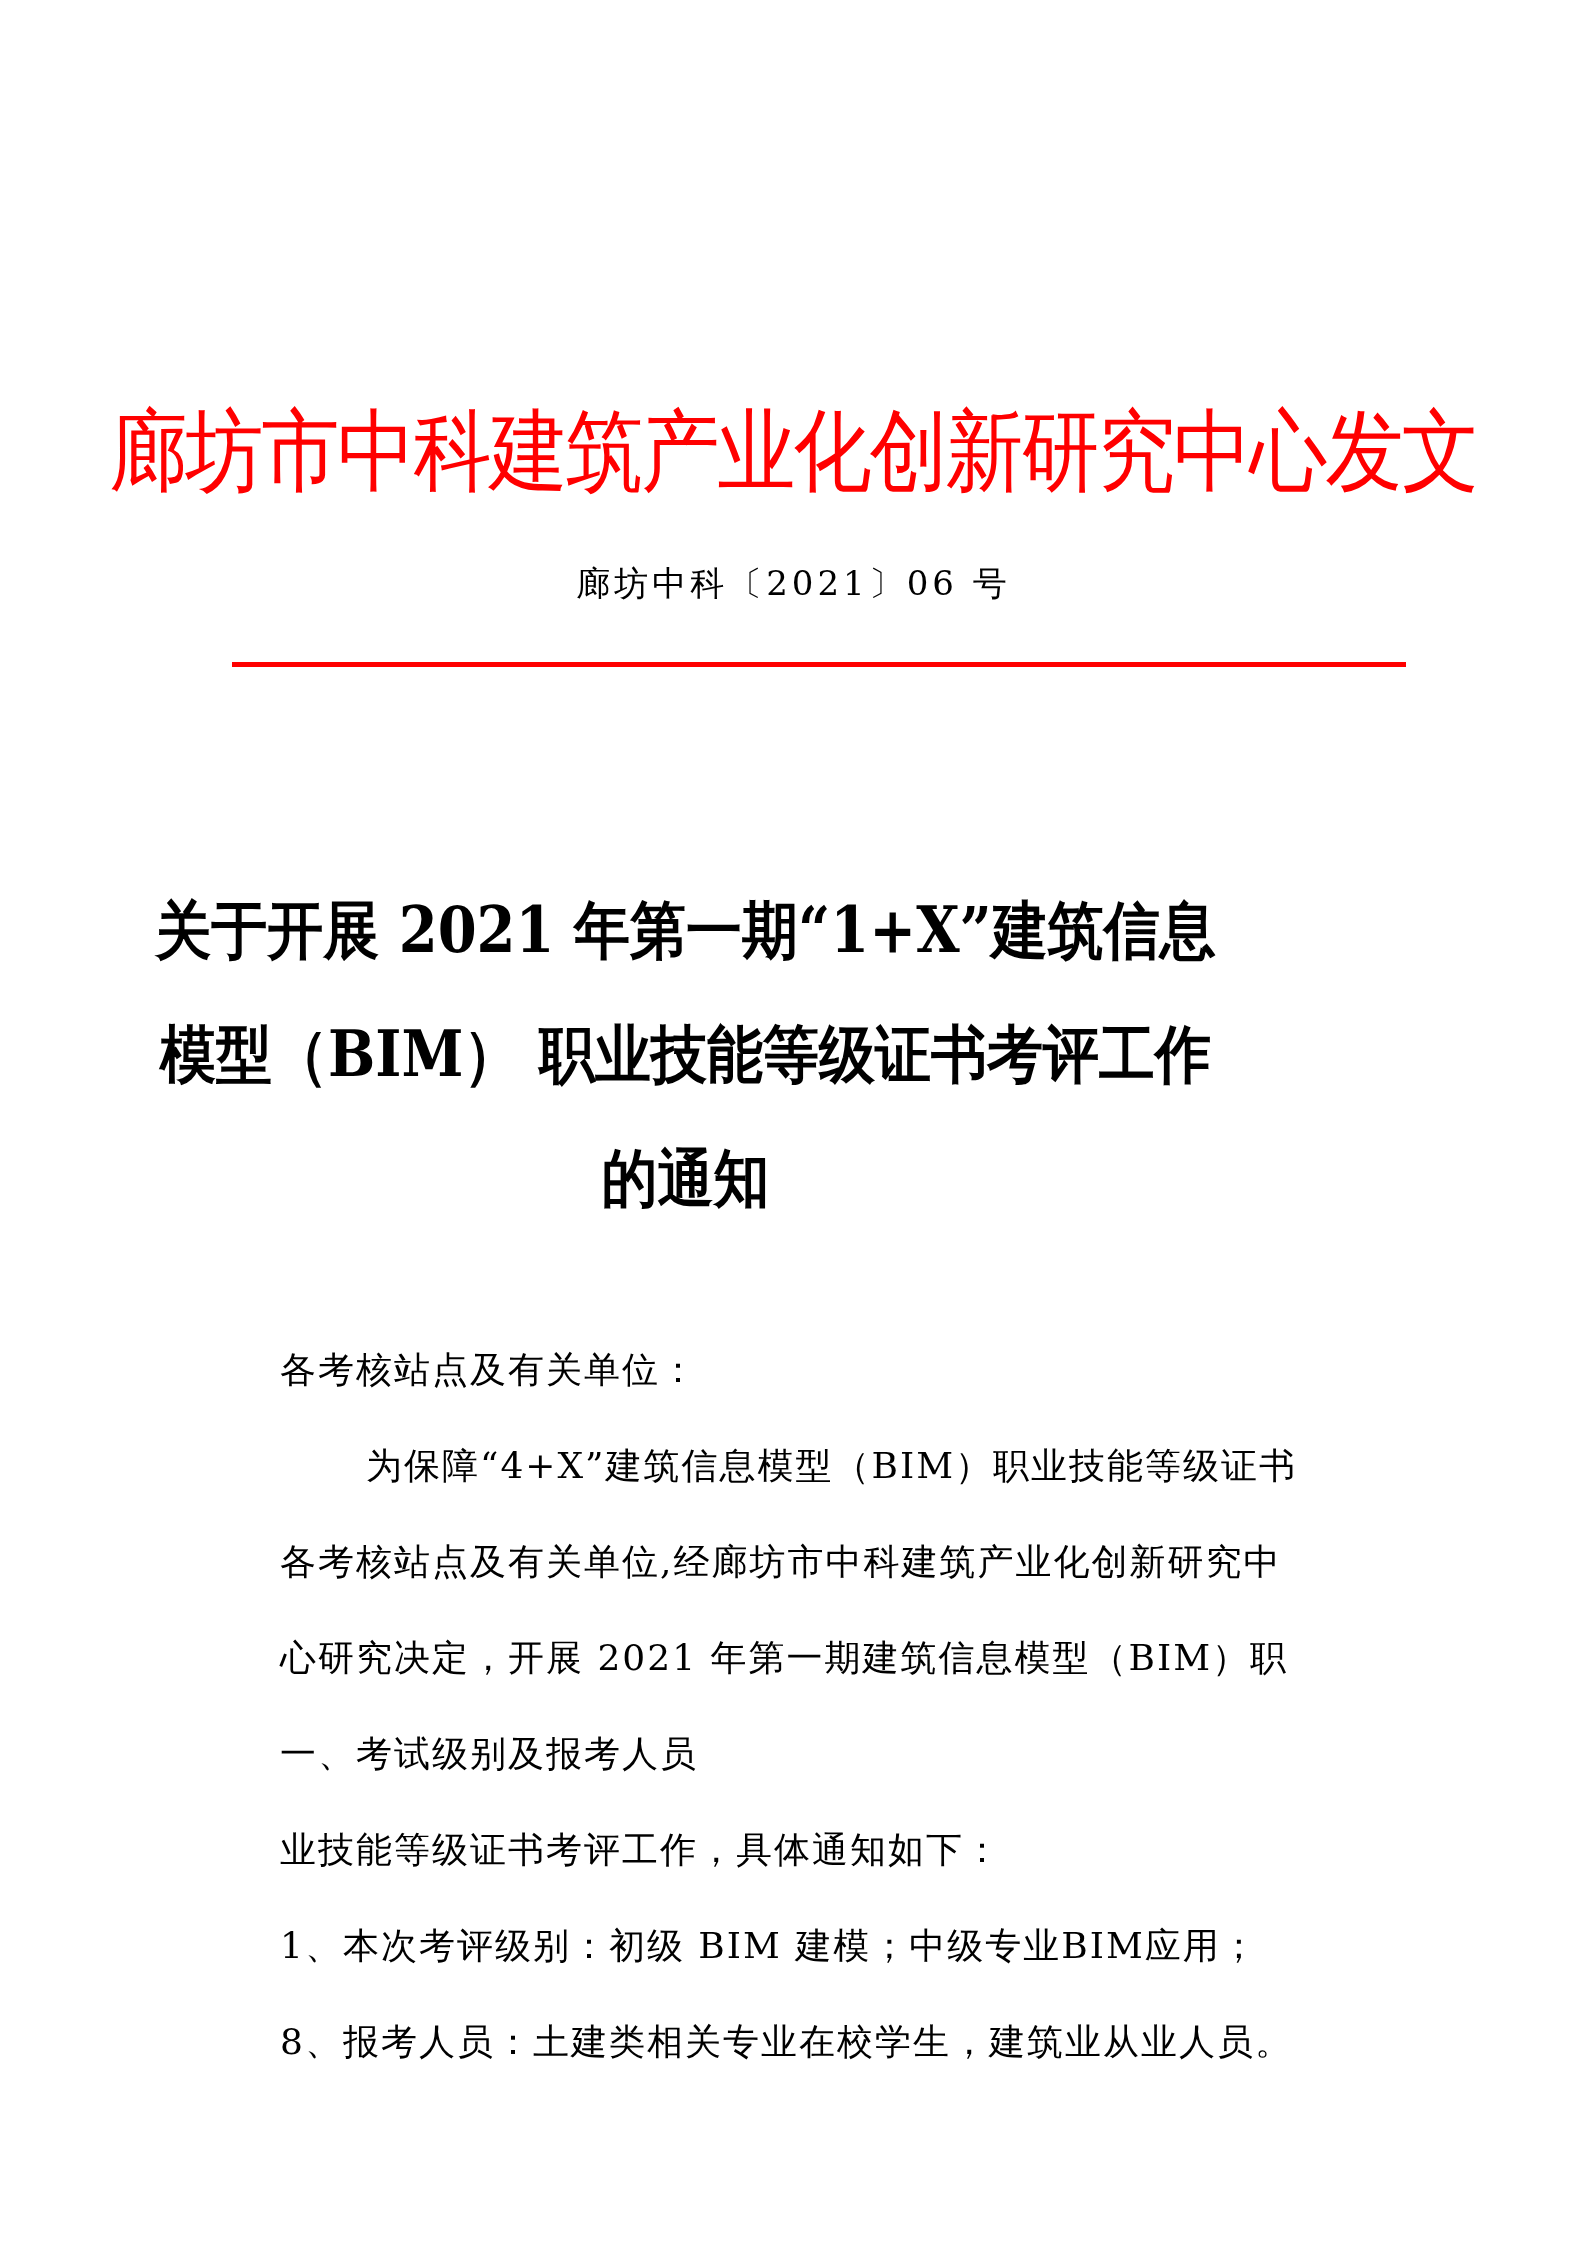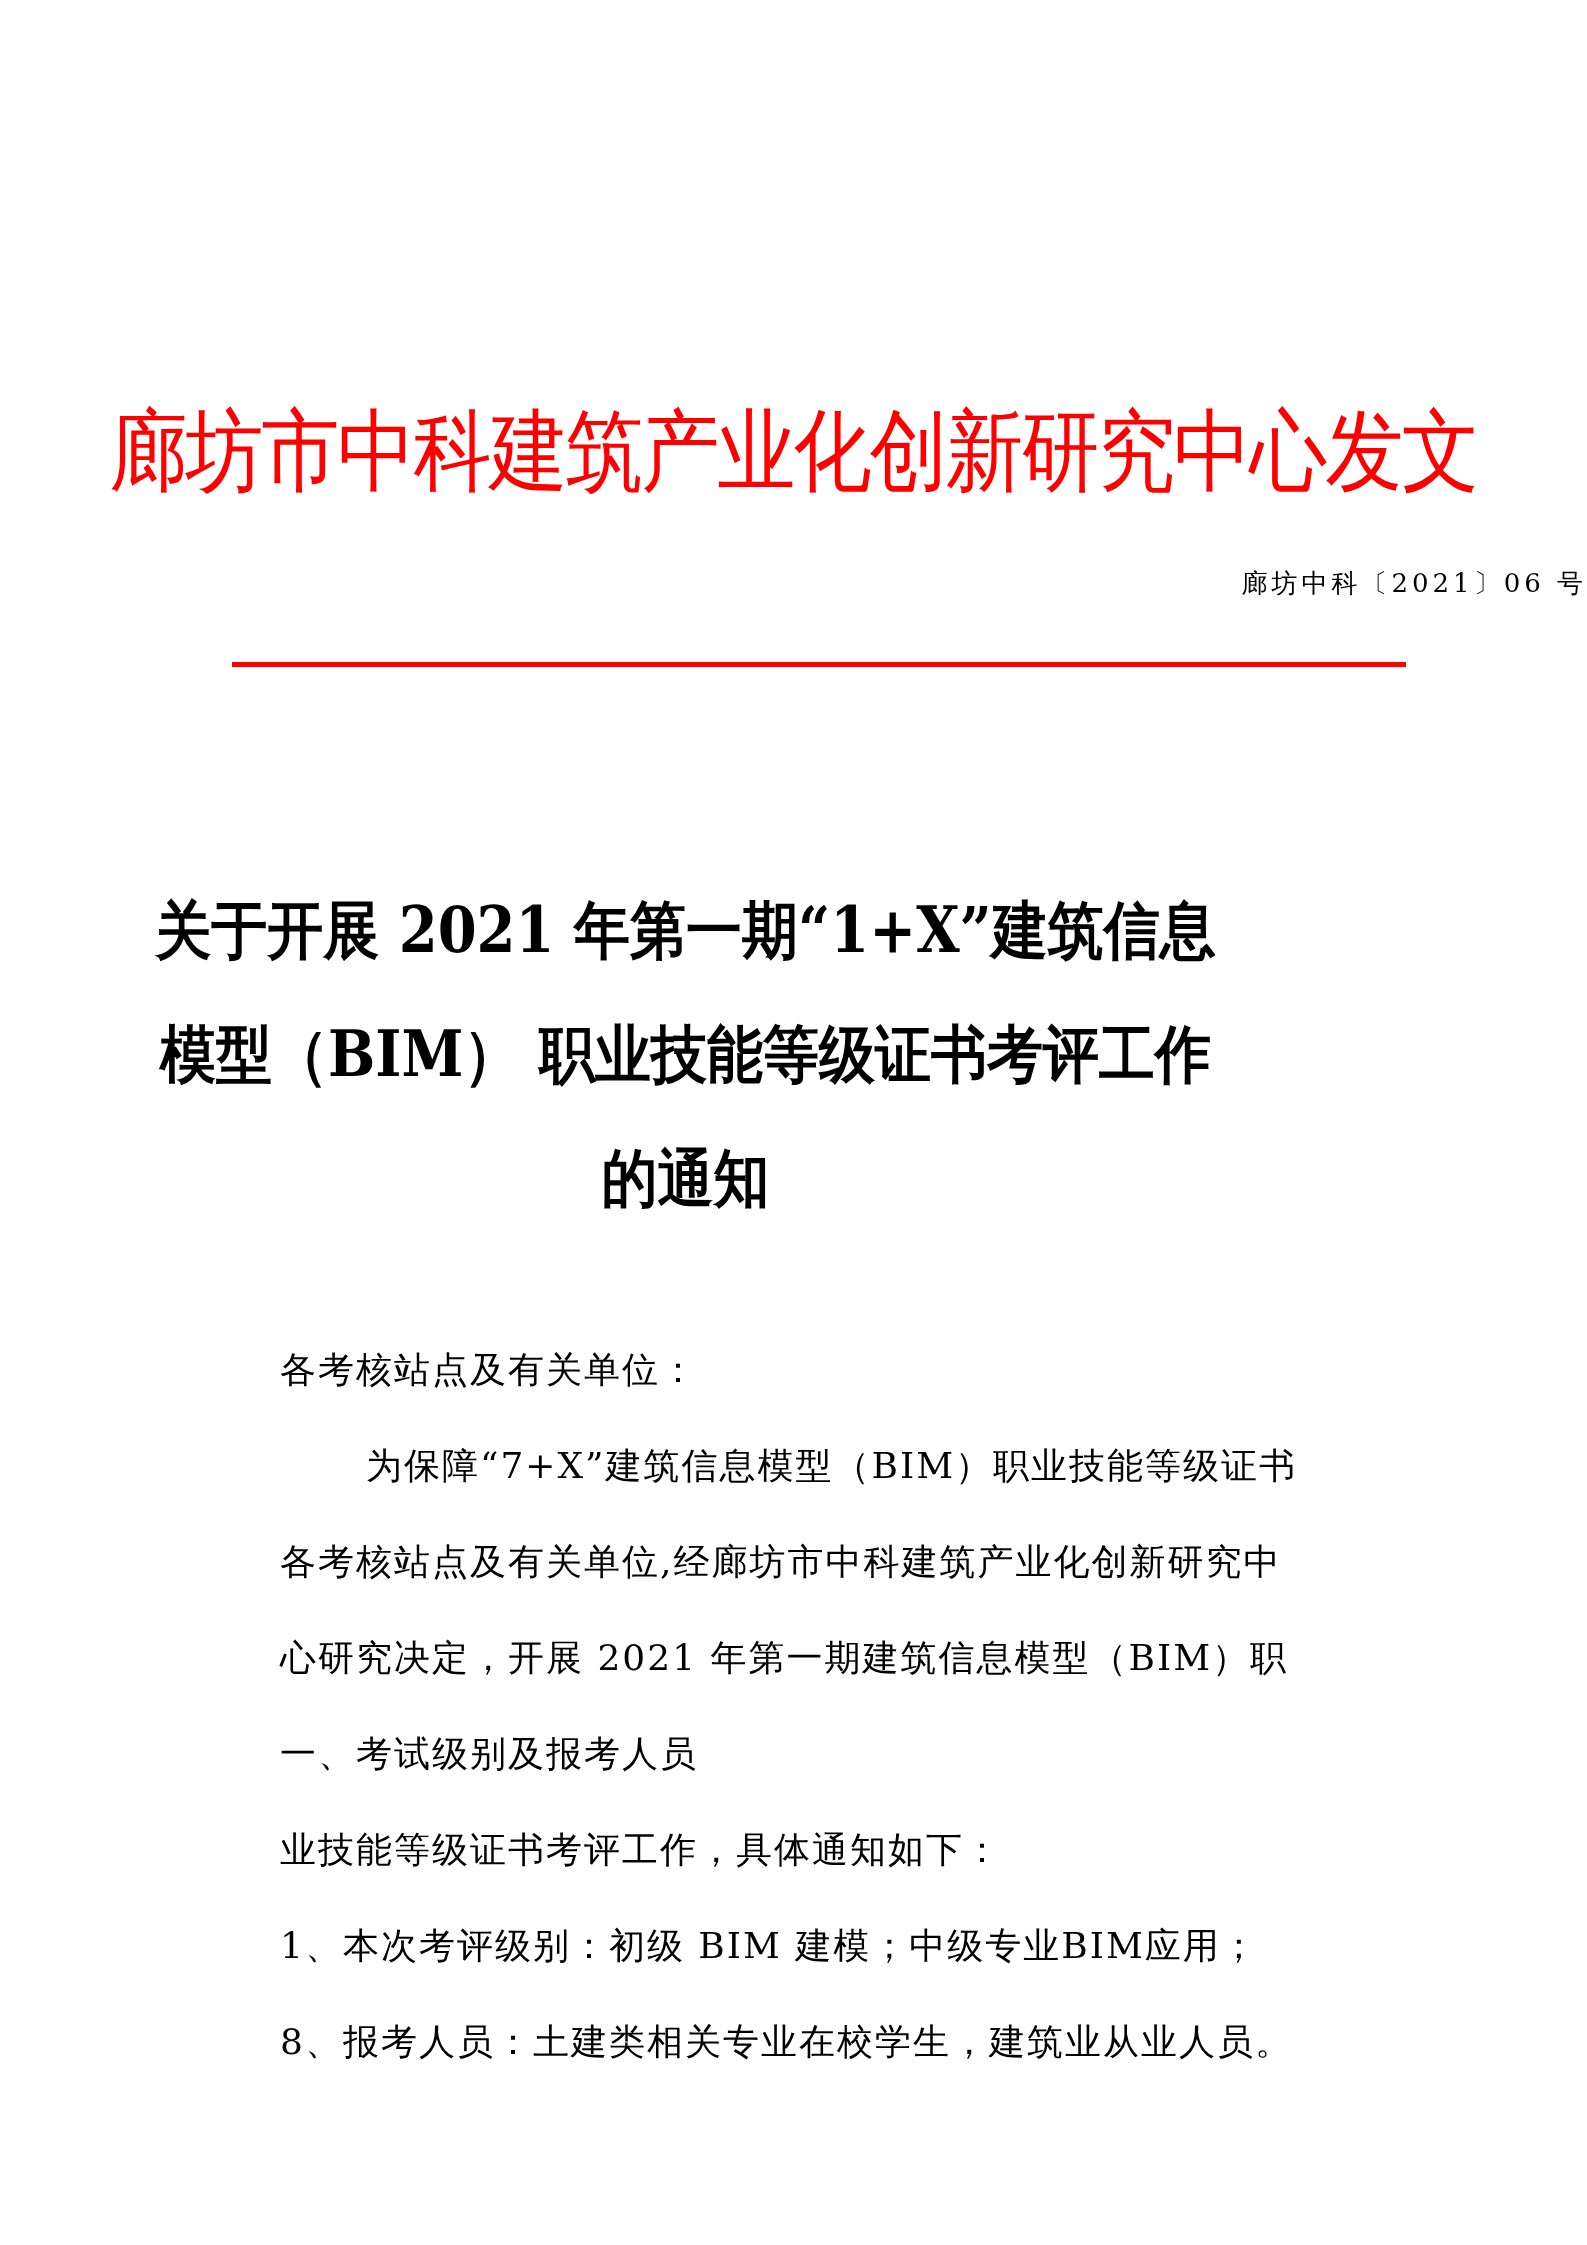"廊坊中科〔2021〕06 号" .doc-number { font-size: 26px -> 34px; text-align: right -> center }
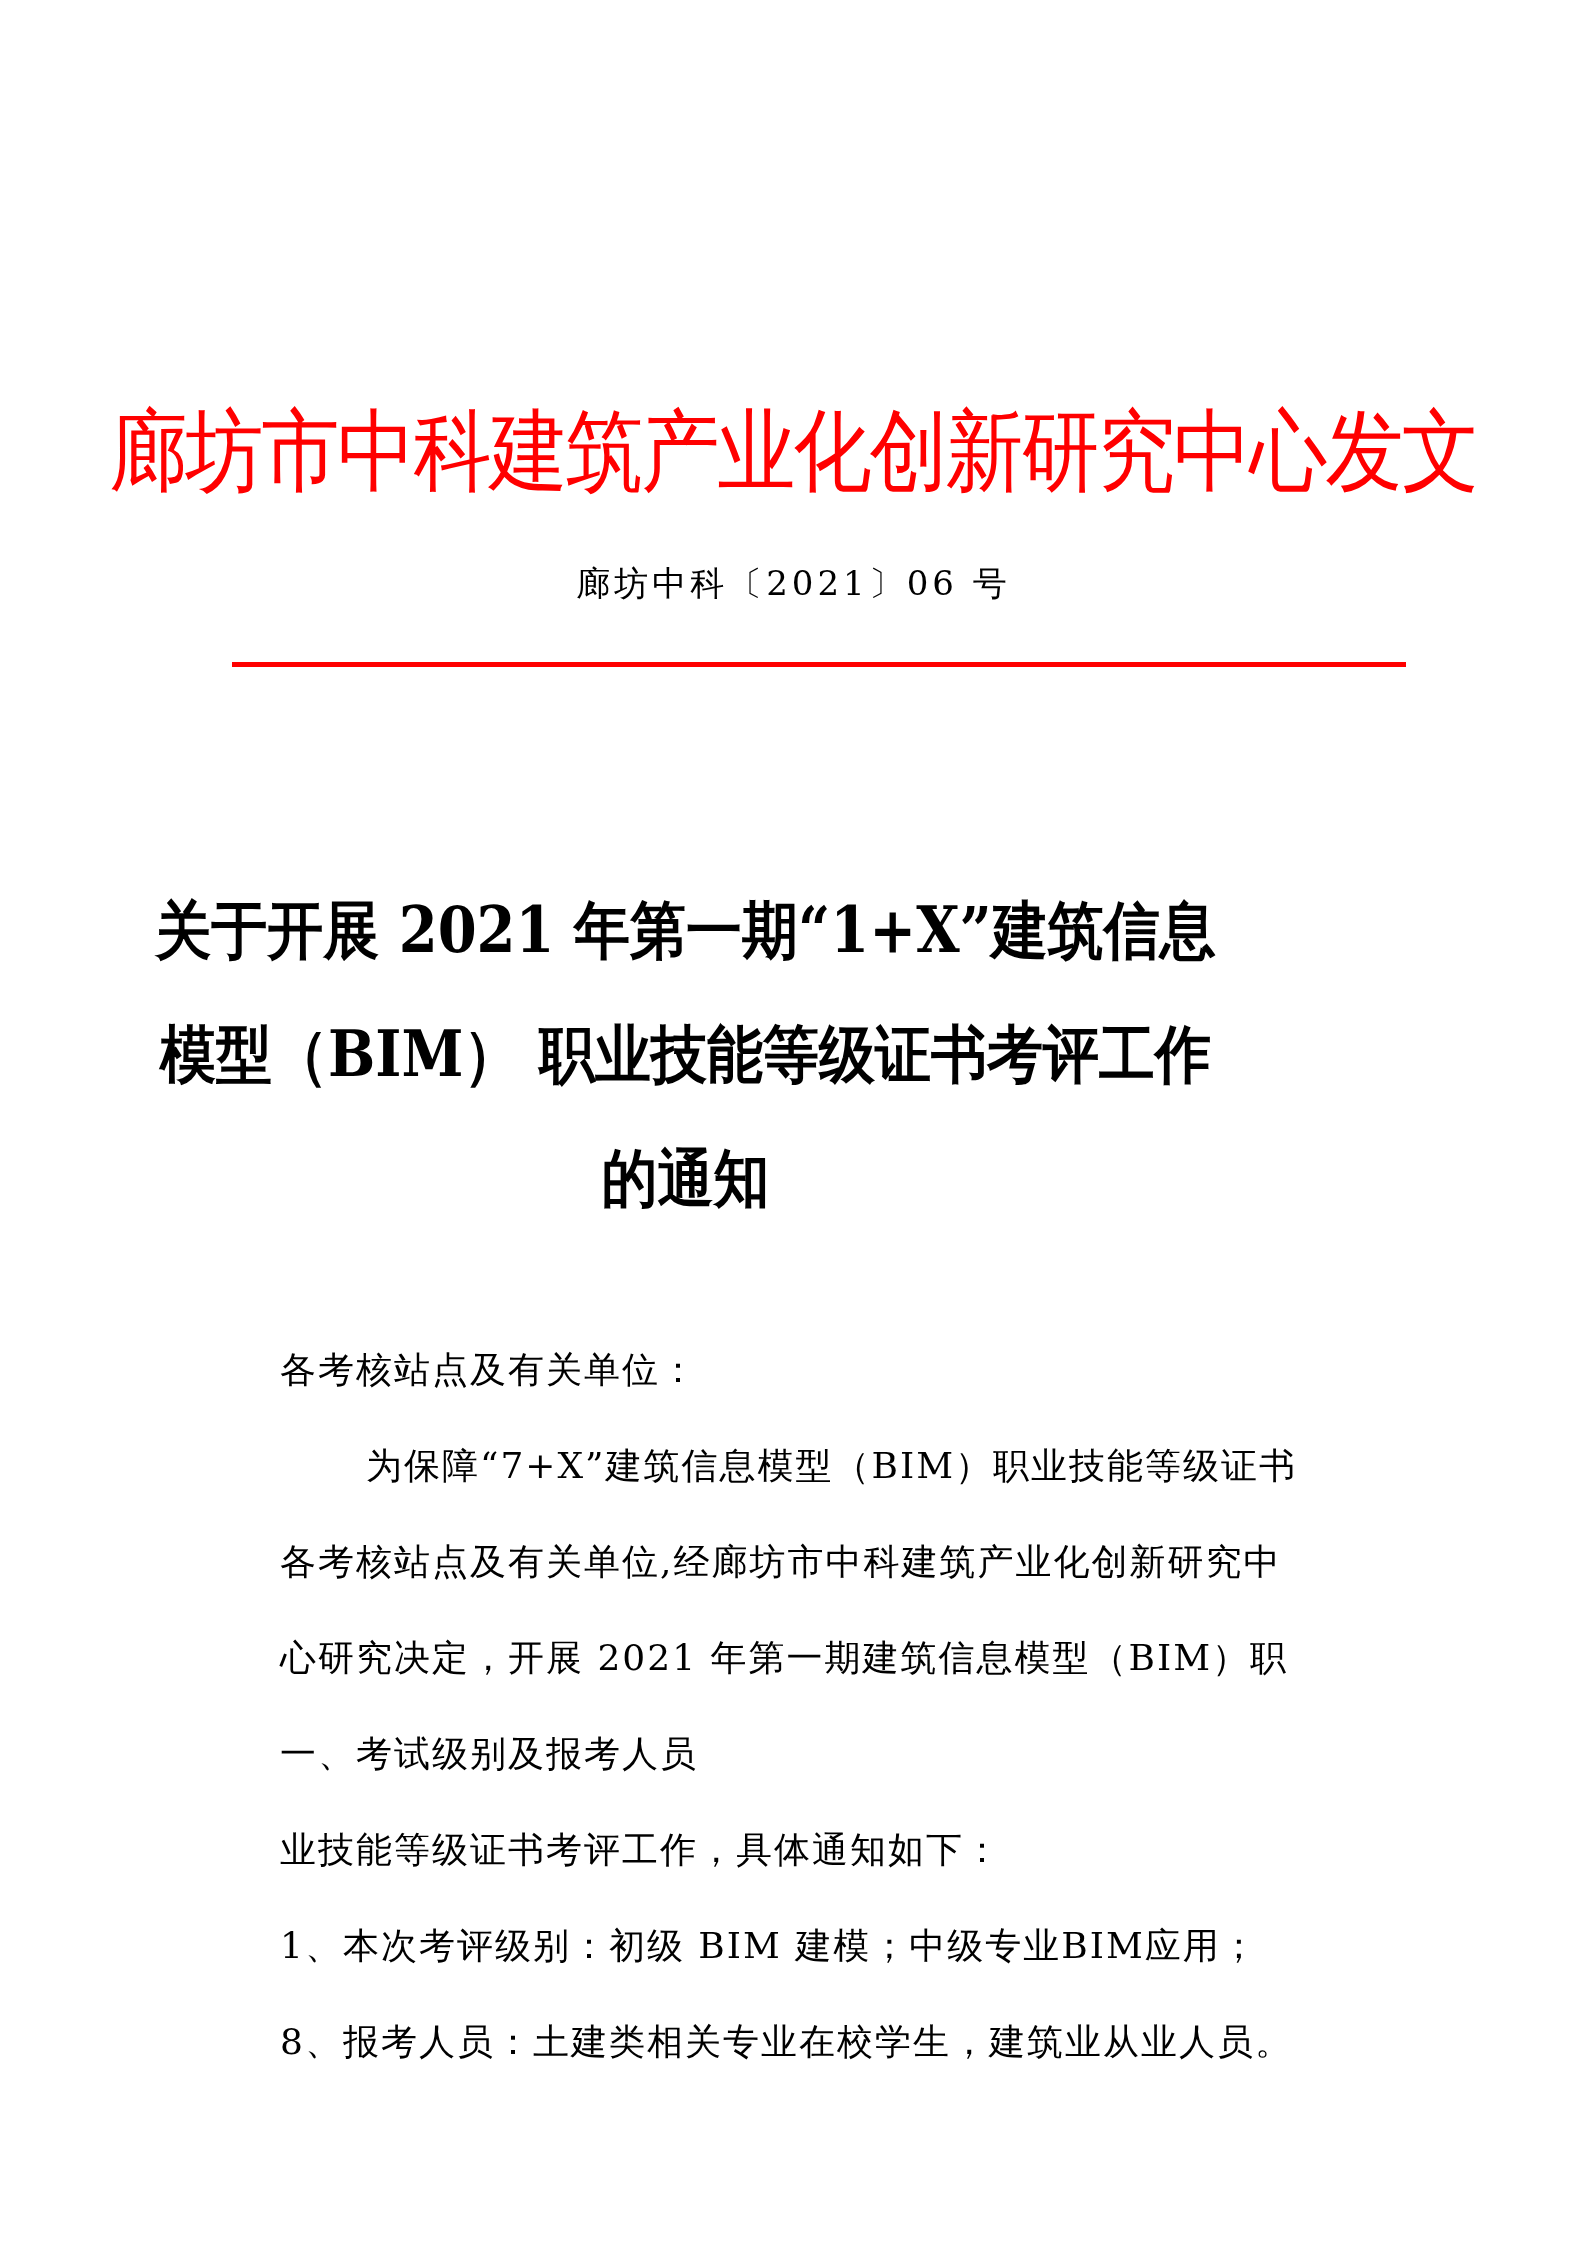"为保障“7+X”建筑信息模型（BIM）职业技能等级证书" p.indent { text: 7+X -> 4+X }
